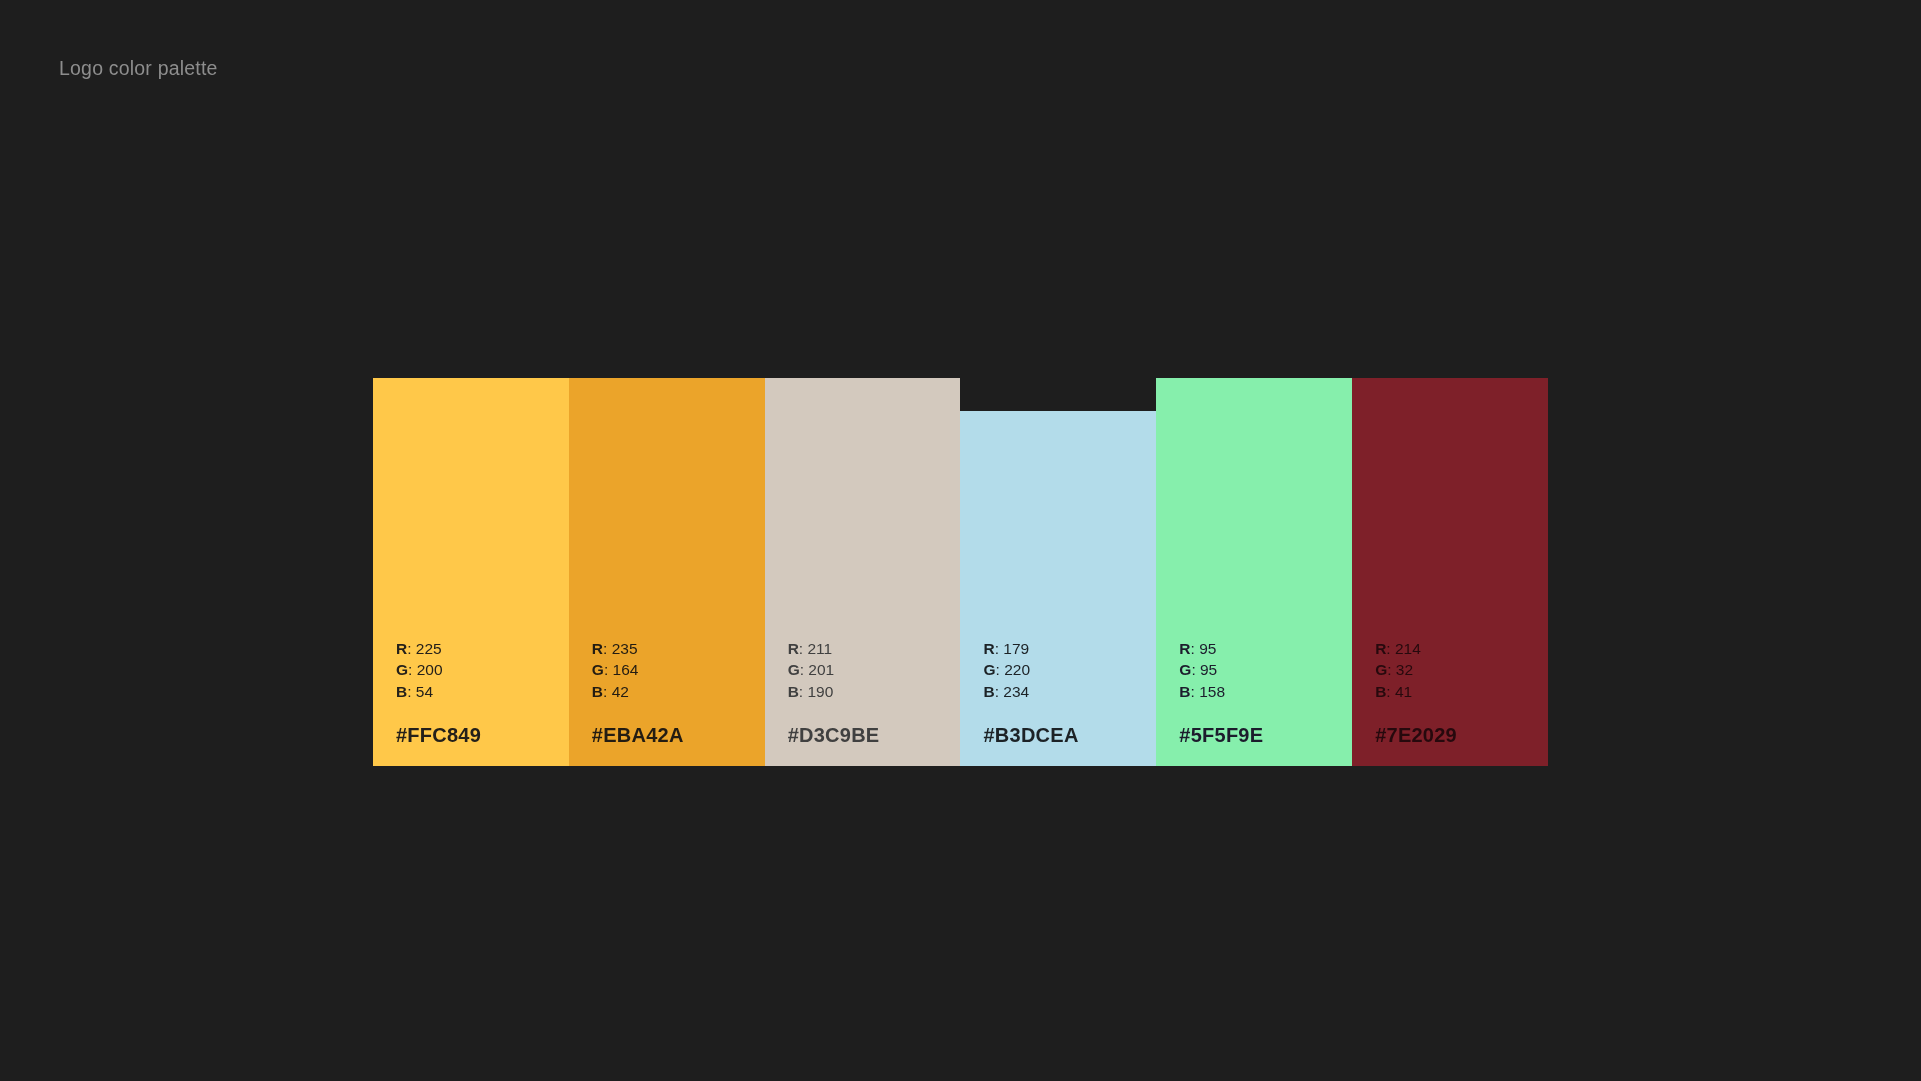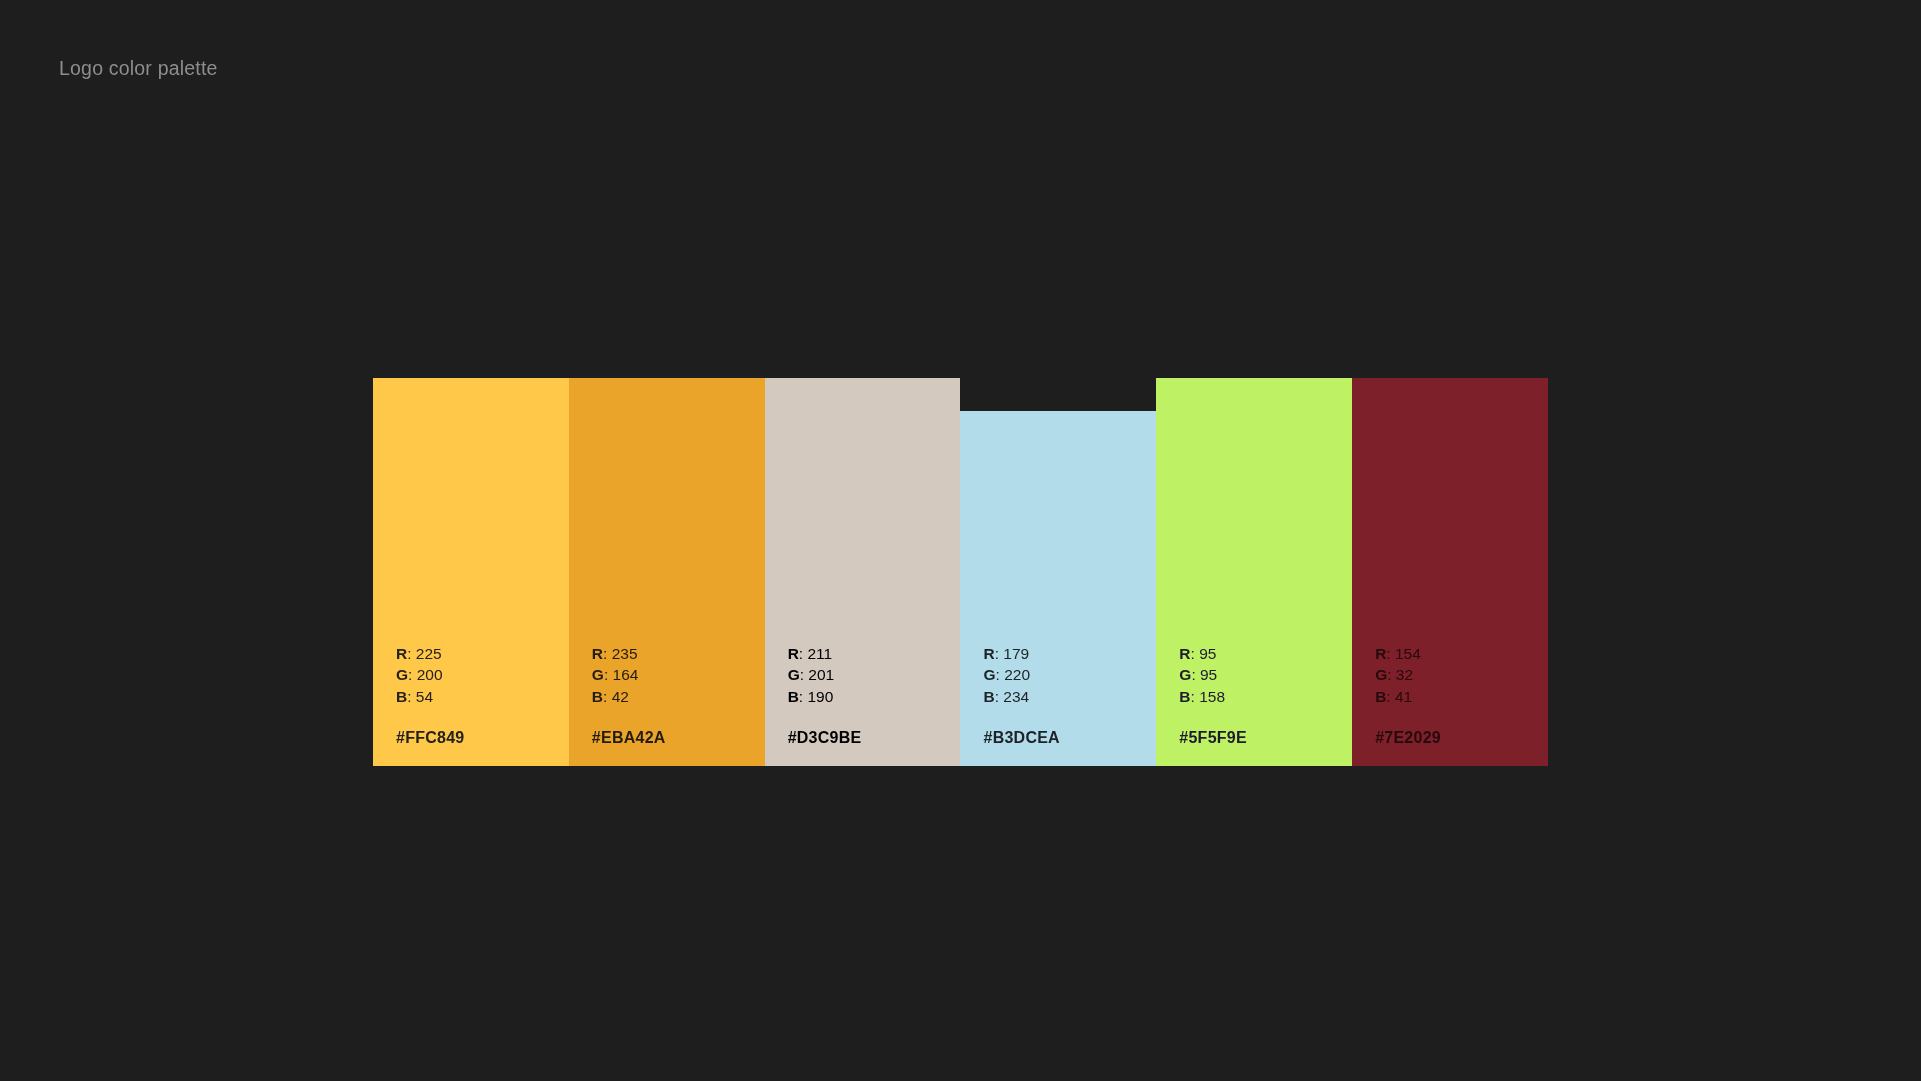"R: 211" div.swatch { color: #000000 -> #404040 }
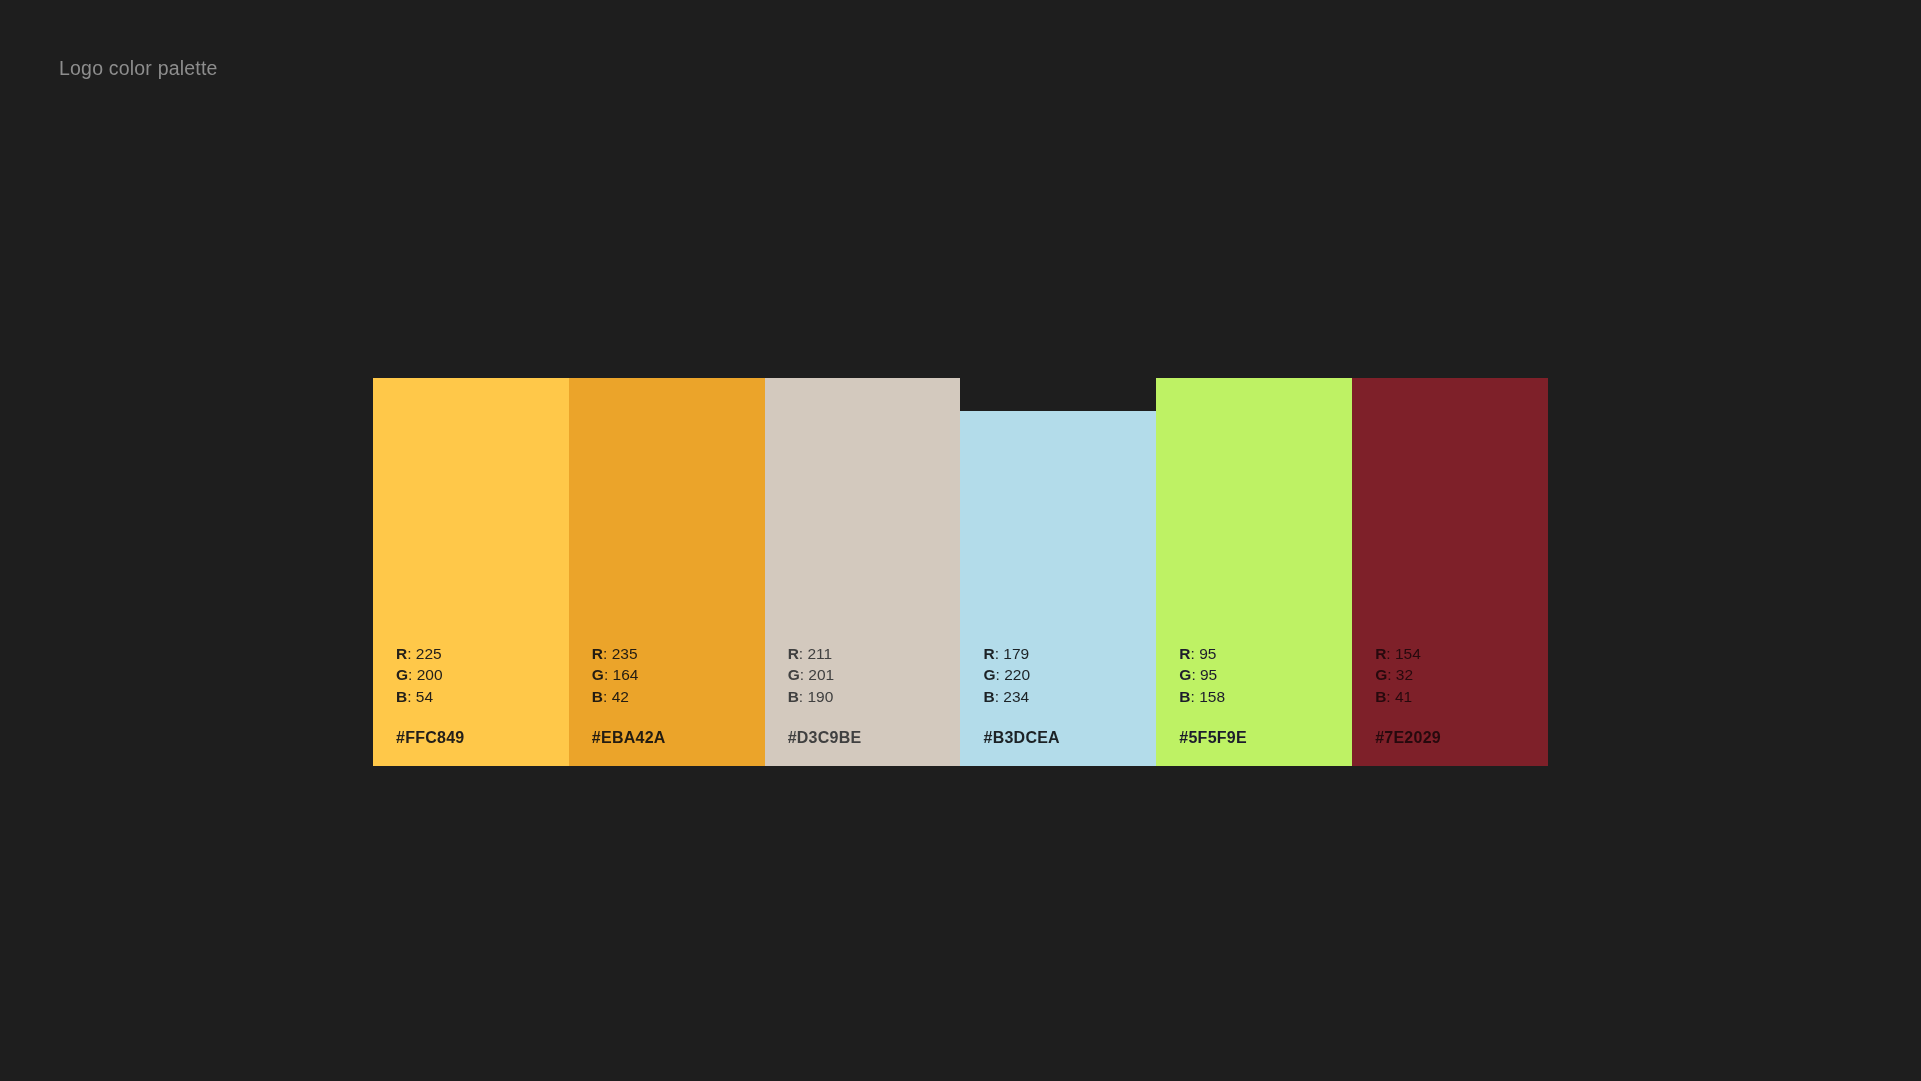"R: 95" div.swatch { background: #bef264 -> #86efac }
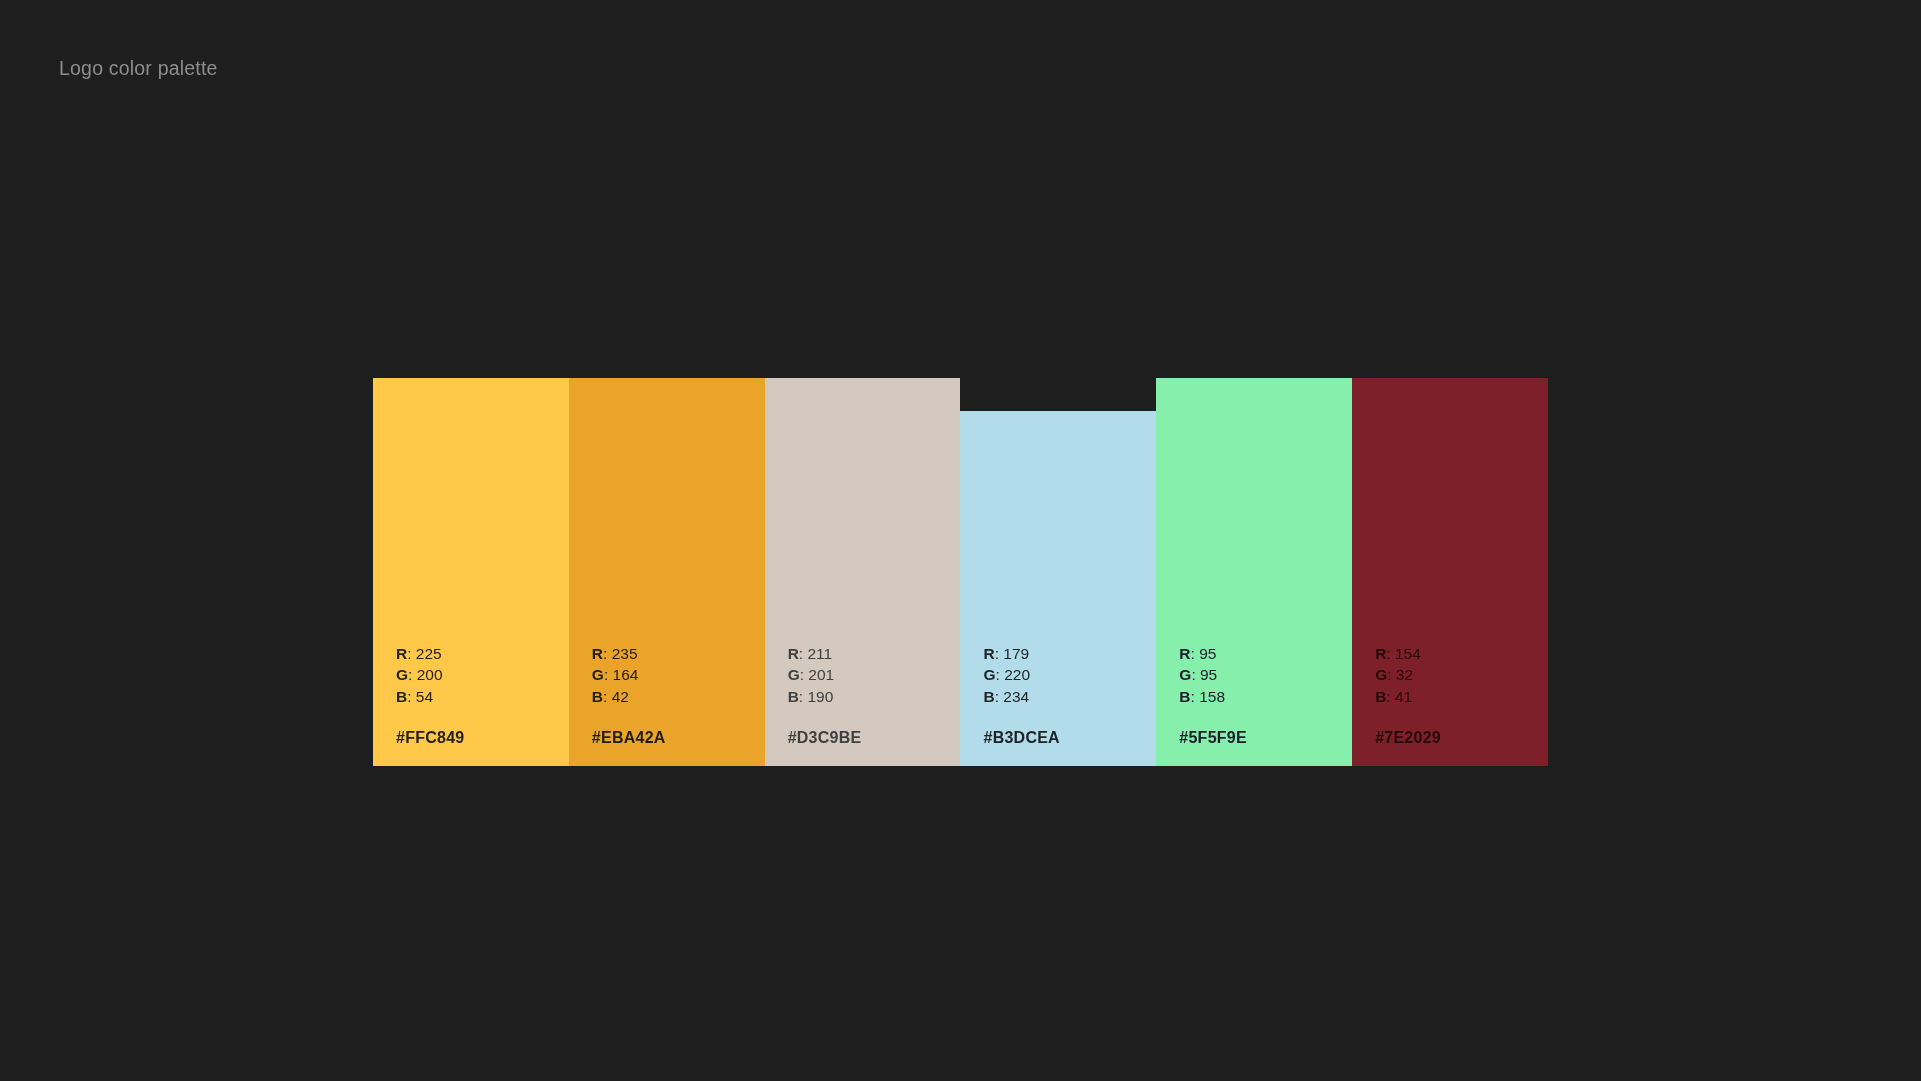"154" span { text: 154 -> 214 }
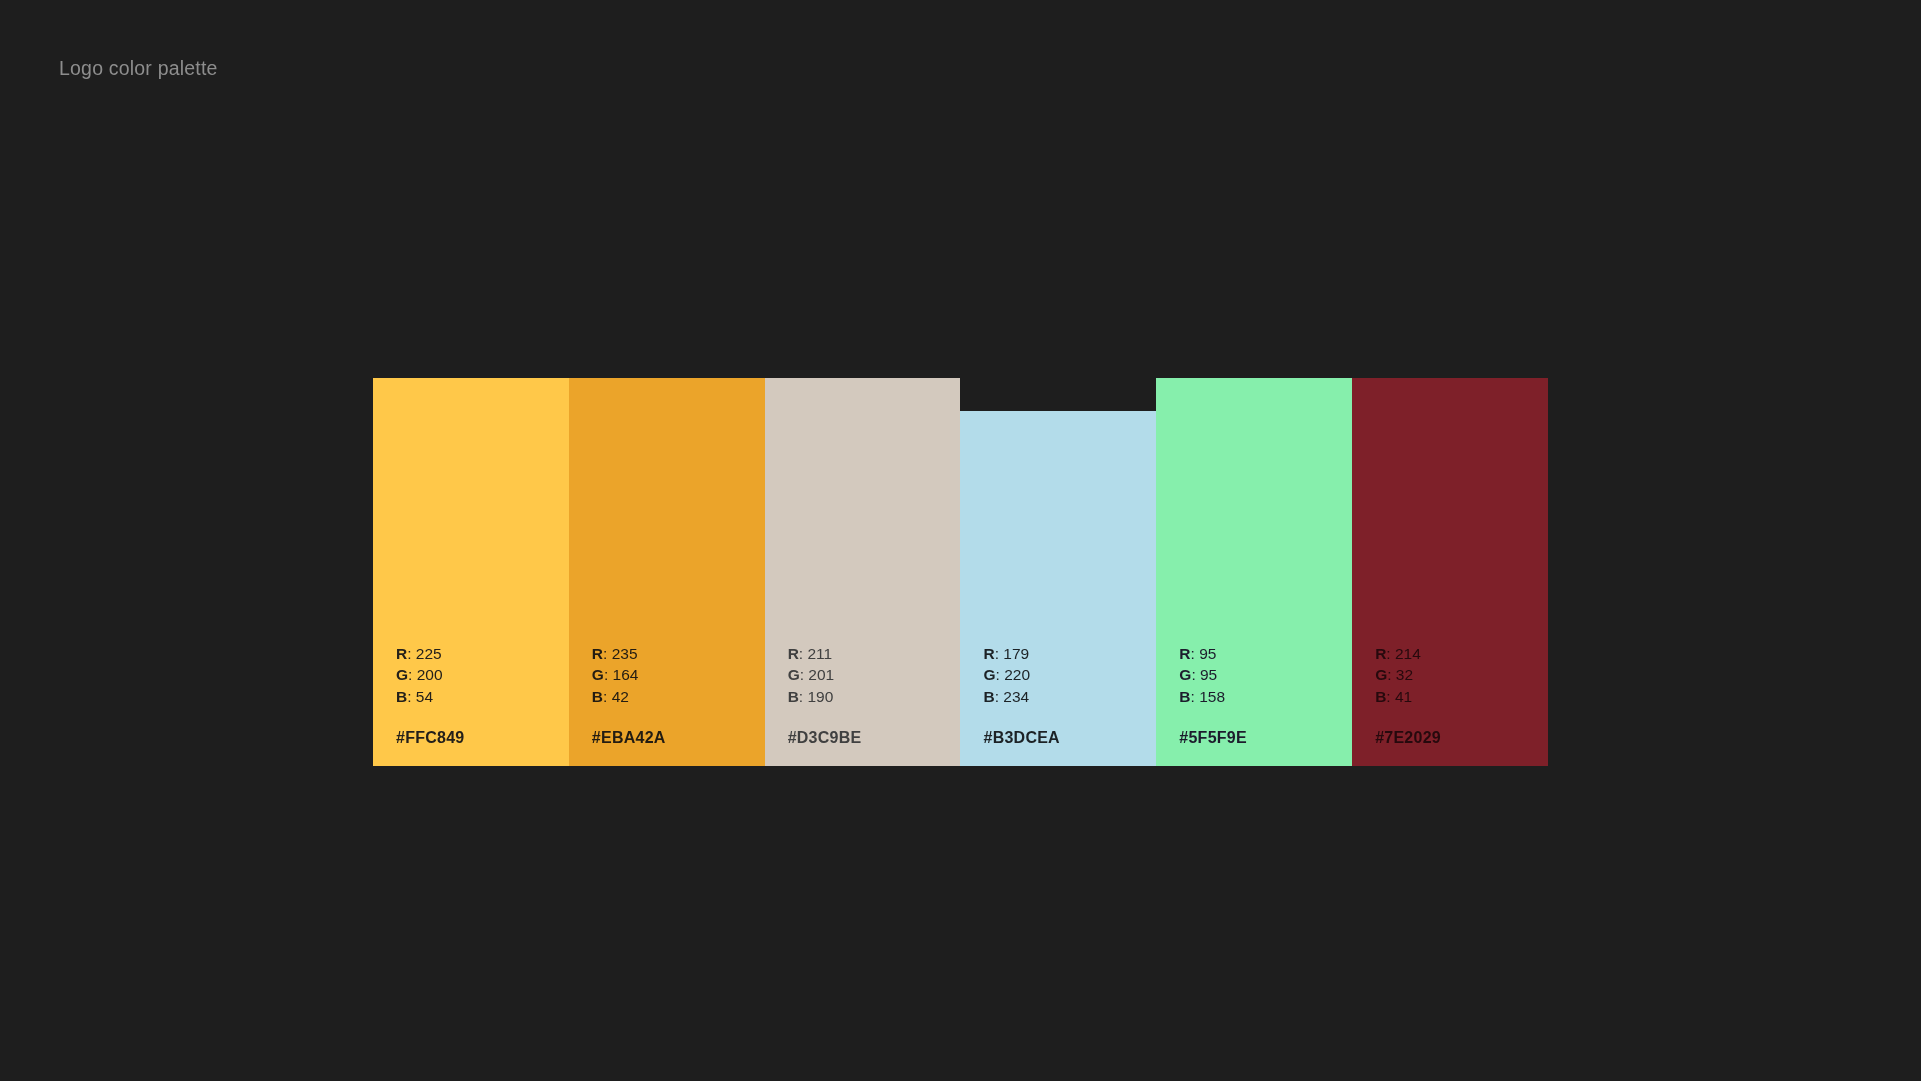"#FFC849" .hex-label { font-size: 16px -> 20px }
